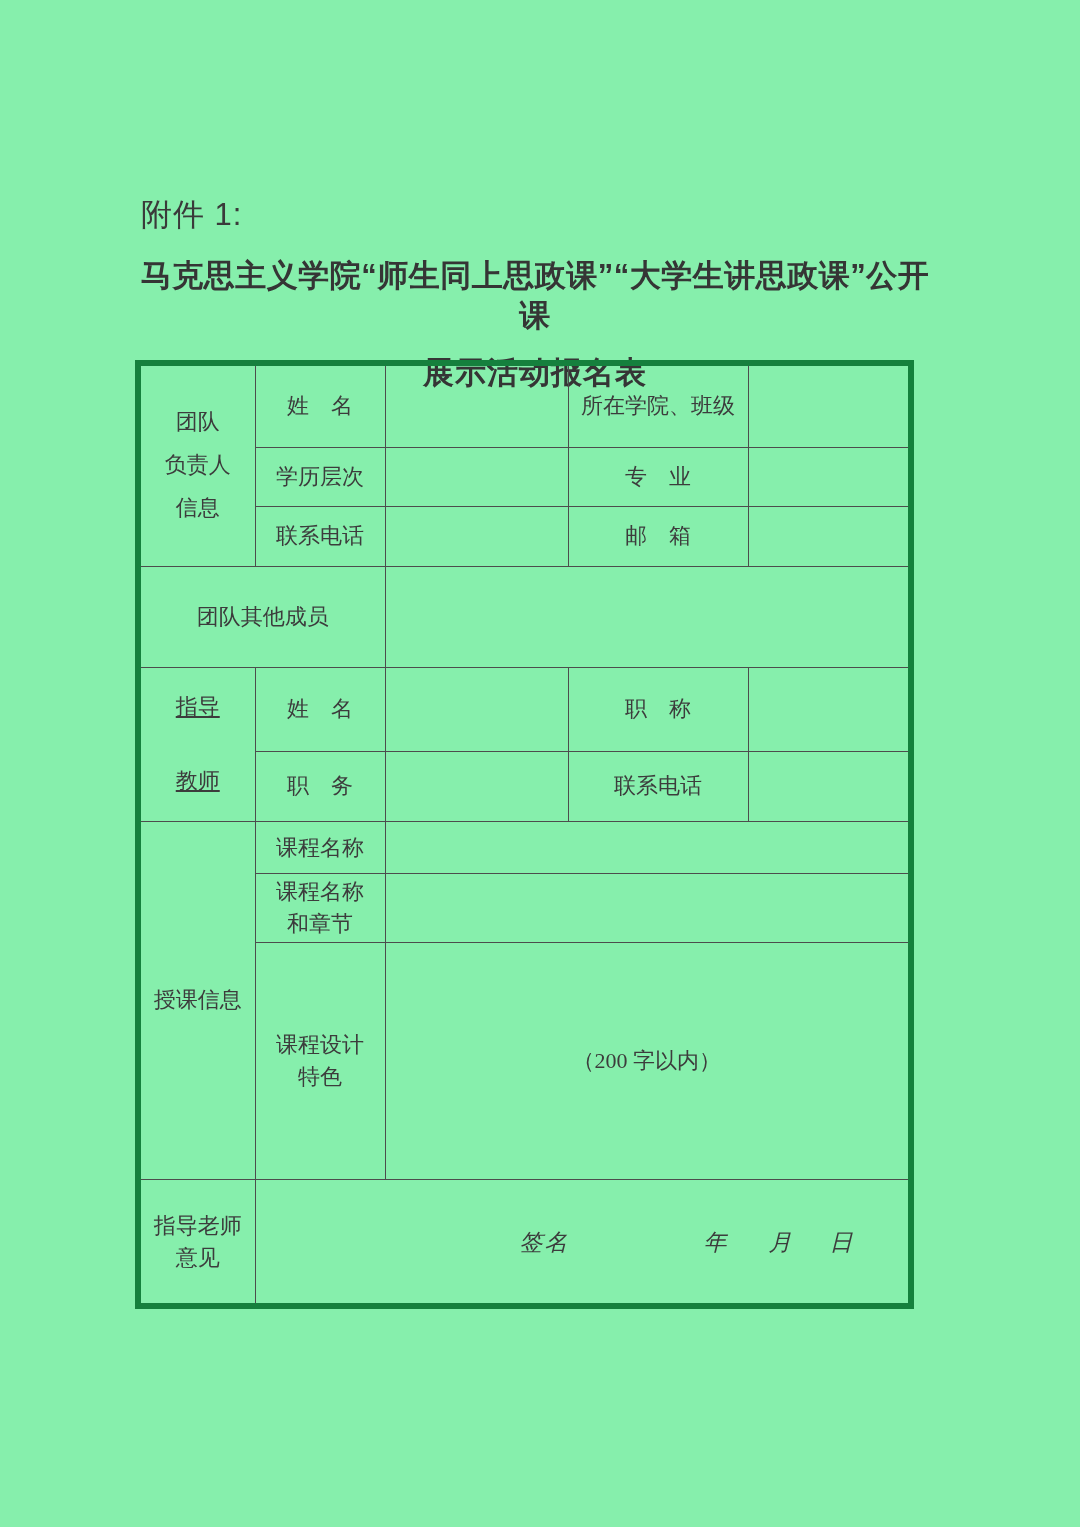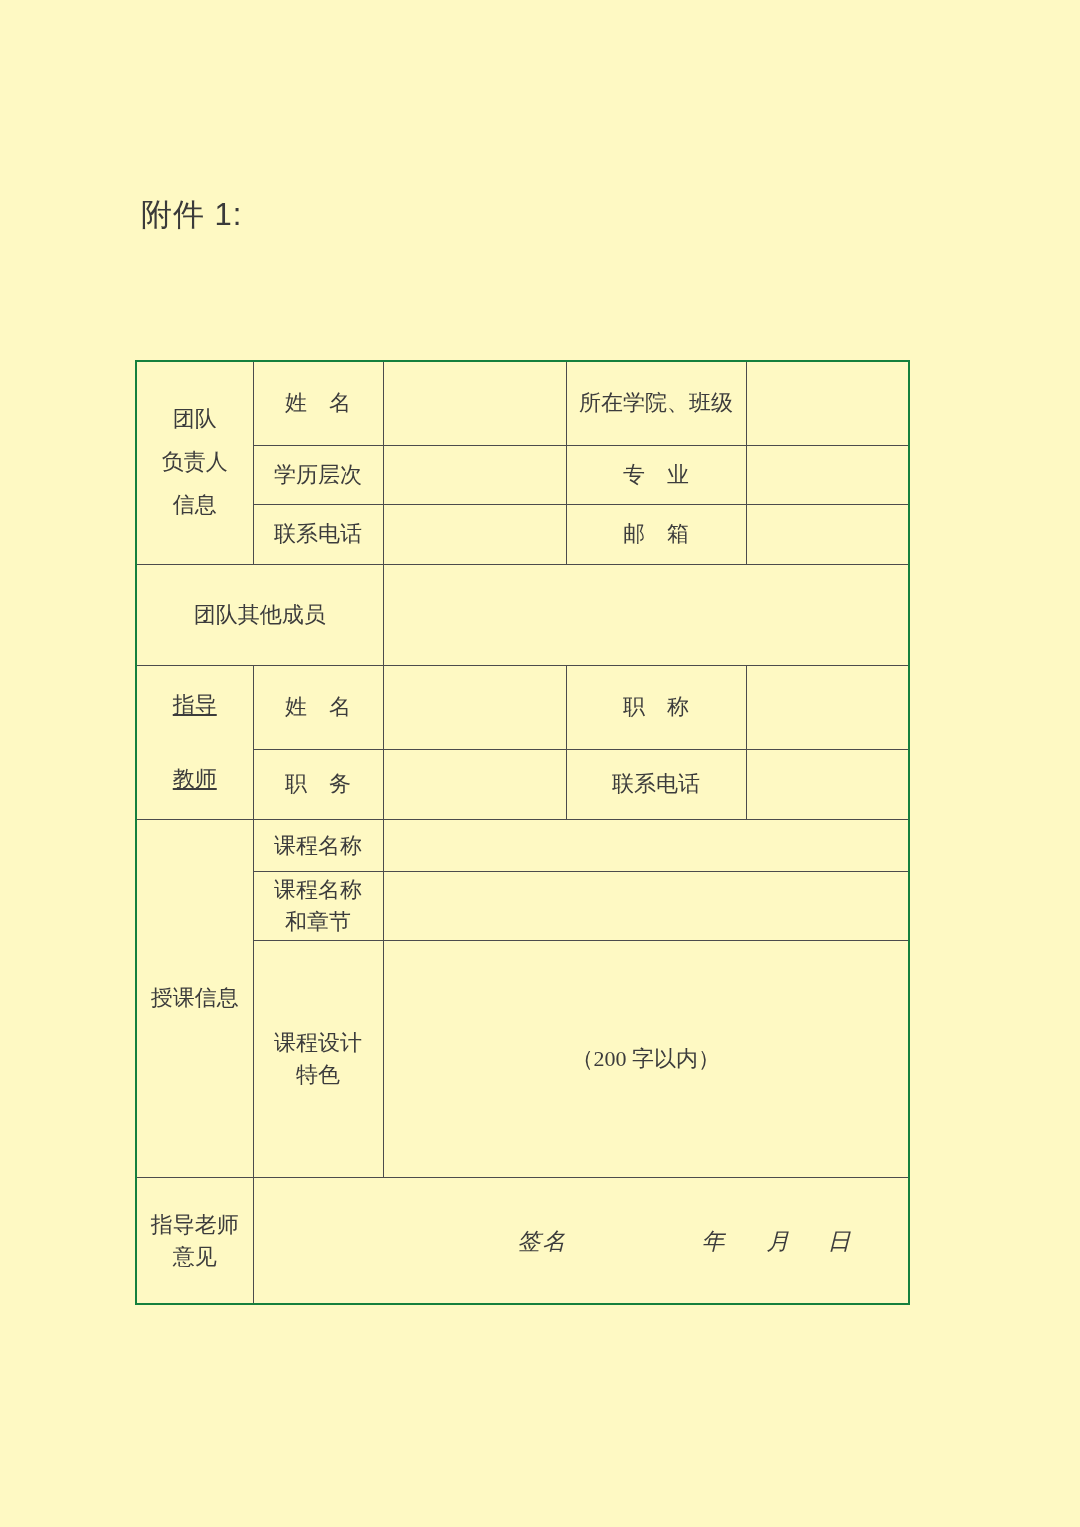"附件 1:" .page { background: #fef9c3 -> #86efac }
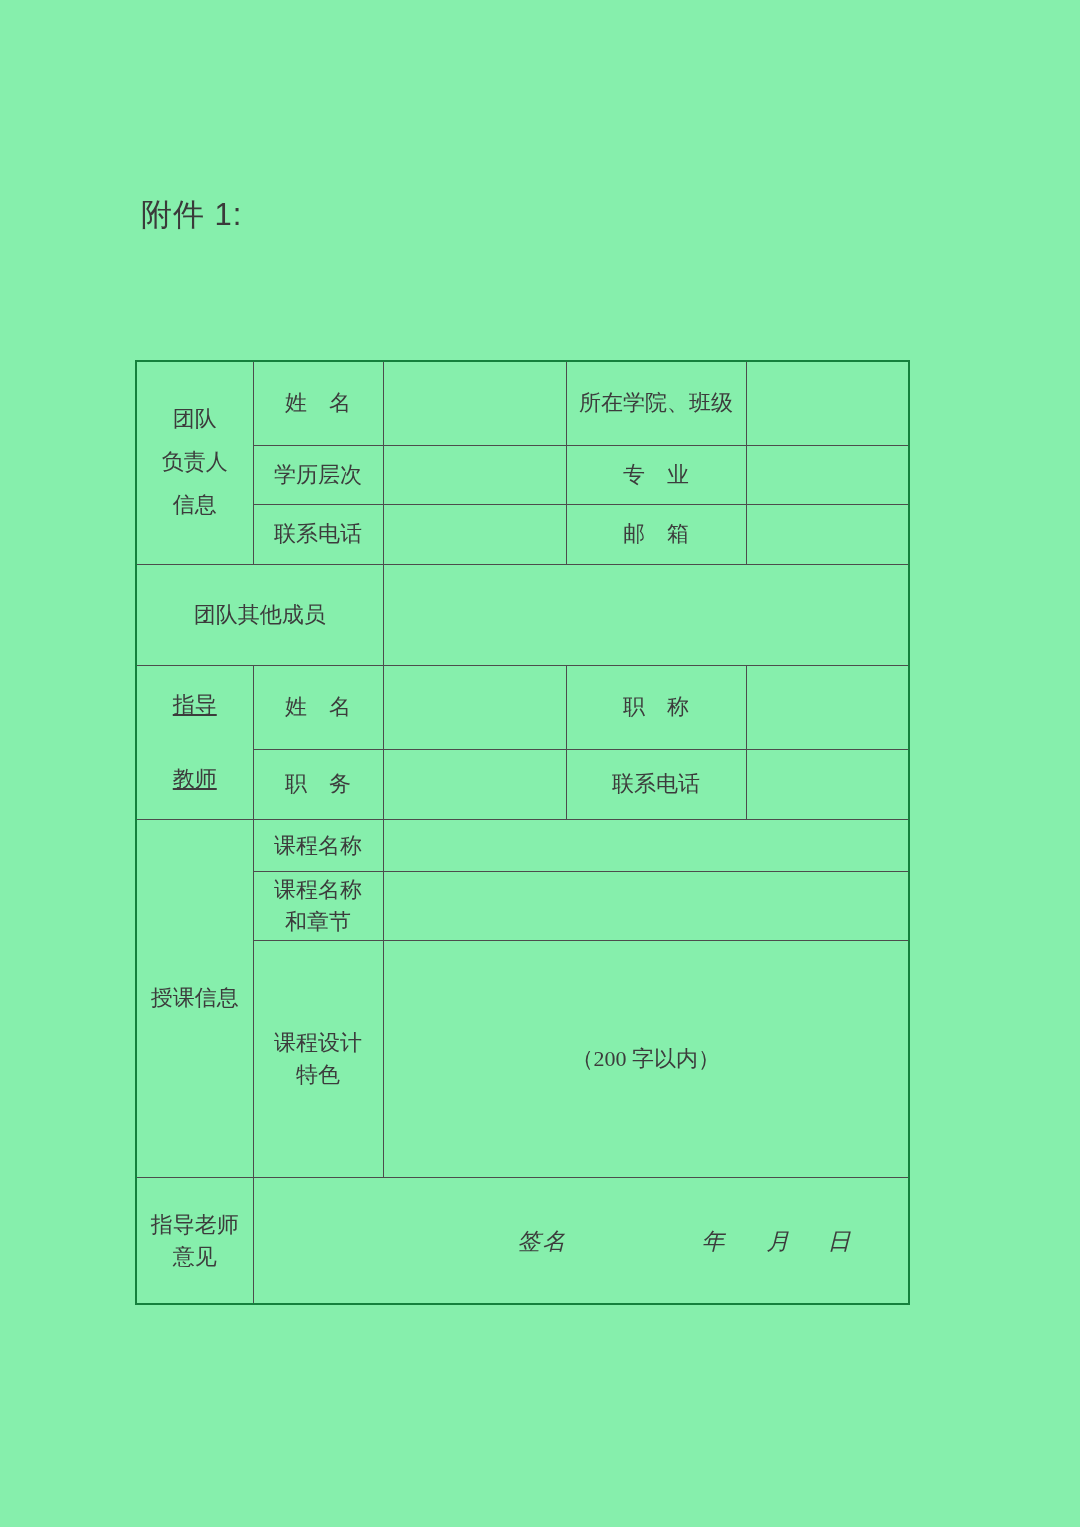"马克思主义学院“师生同上思政课”“大学生讲思政课”公开课" div.title-block { html: none -> <div> <div>马克思主义学院“师生同上思政课”“大学生讲思政课”公开课</div> <div>展示活动报名表</div> </div> }
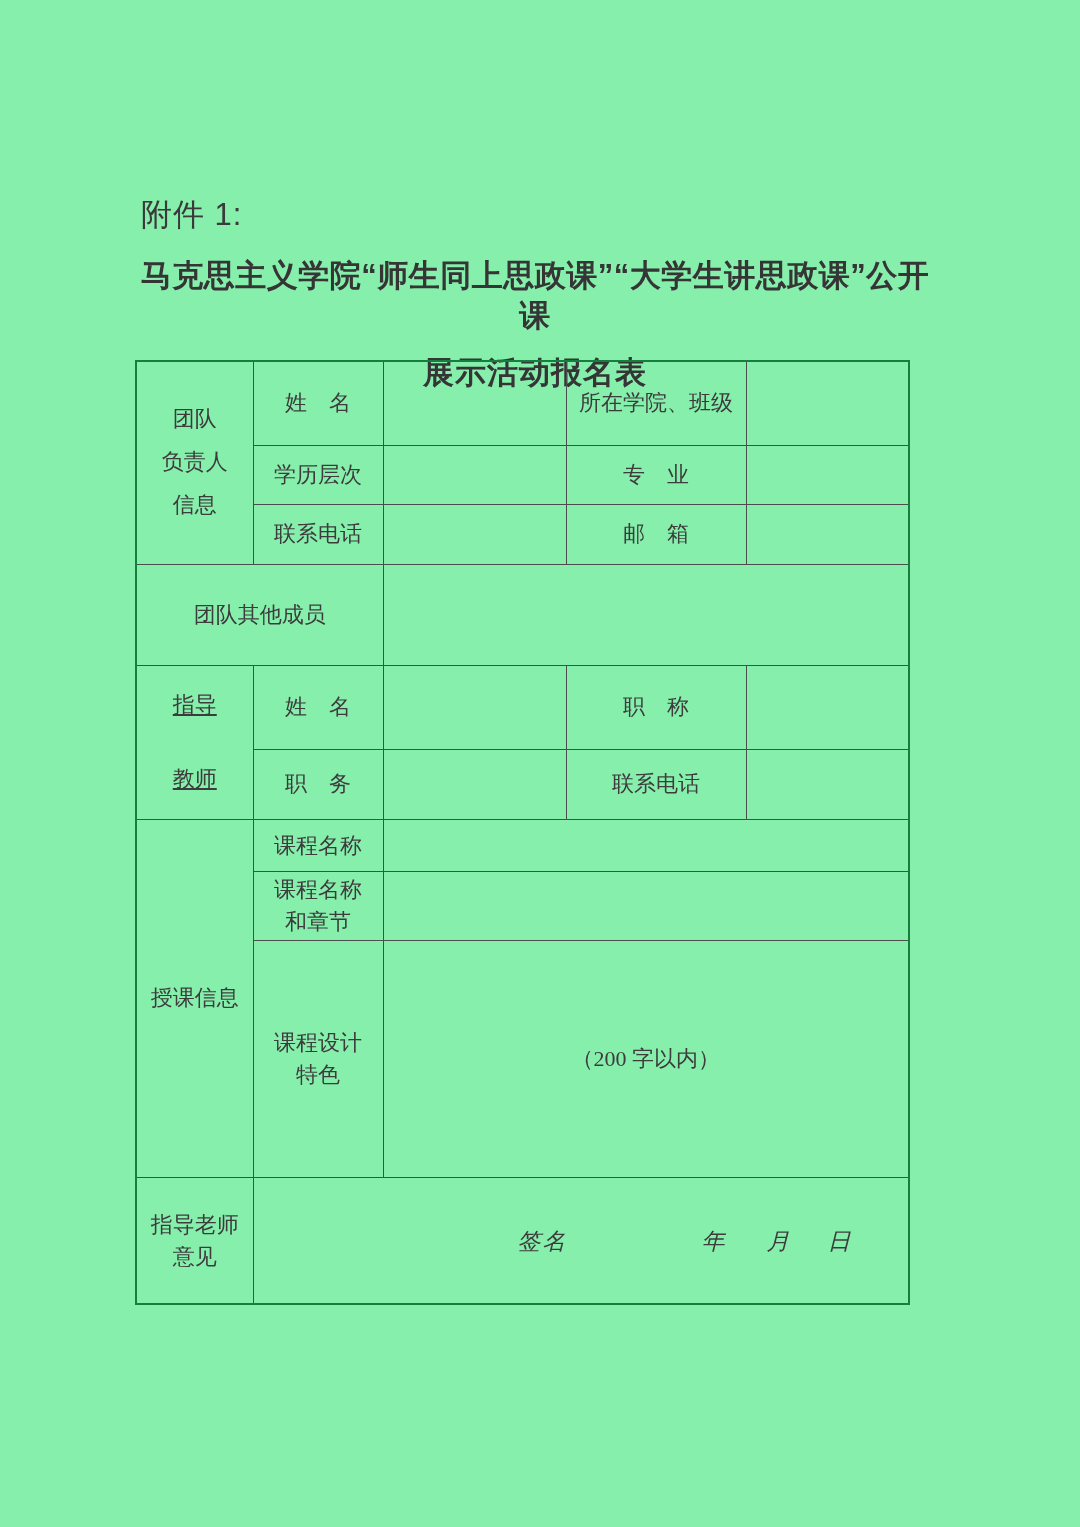"团队" table.form { border: 2px solid #15803d -> 6px solid #15803d }
